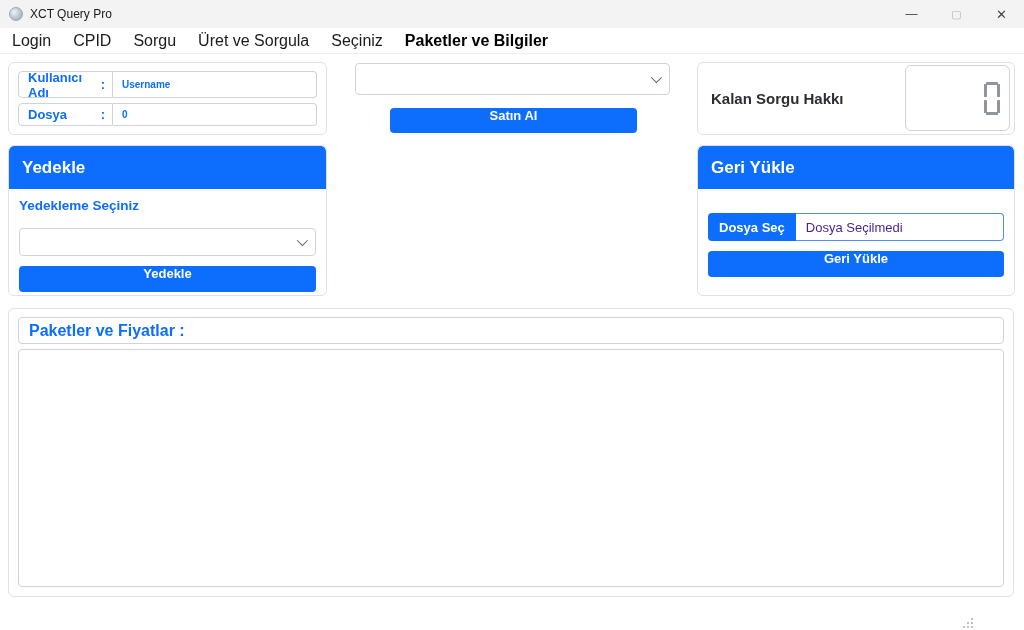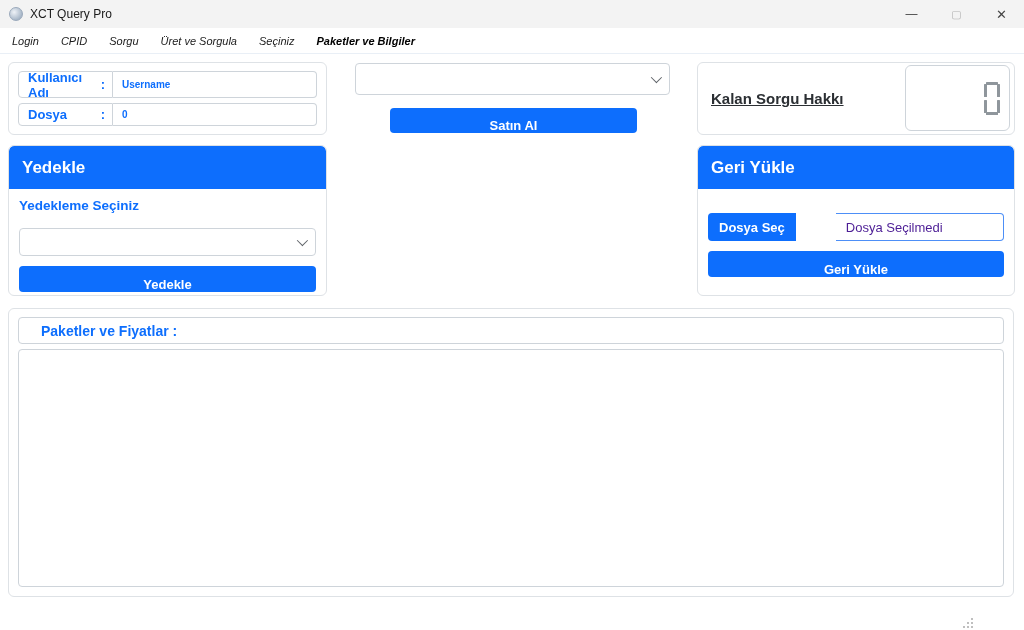"Login" .tab { font-size: 11px -> 16px; font-style: italic -> none }
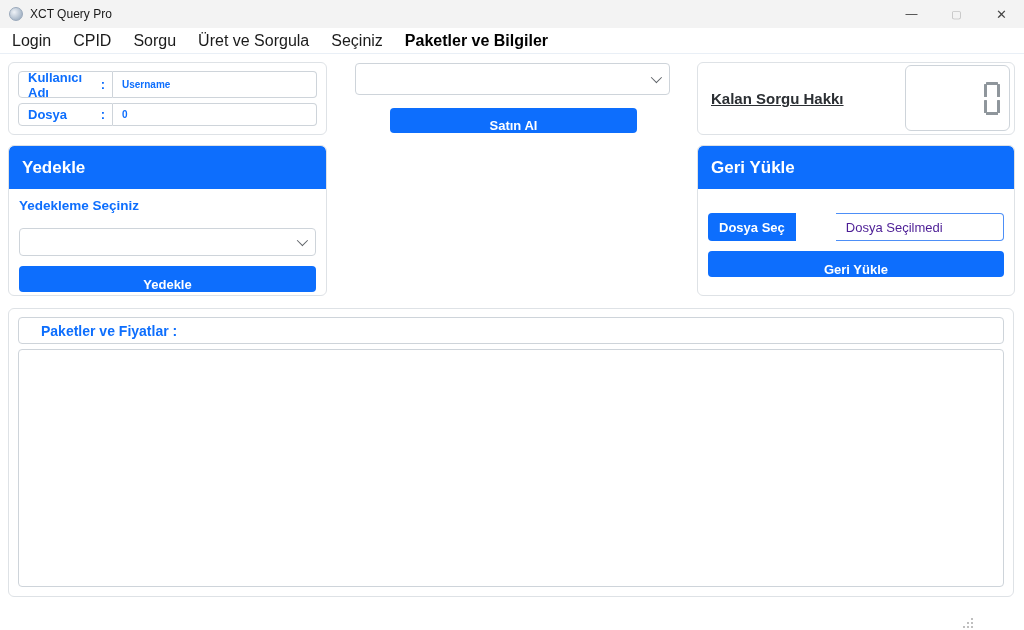"Kalan Sorgu Hakkı" .quota-label { text-decoration: underline -> none }
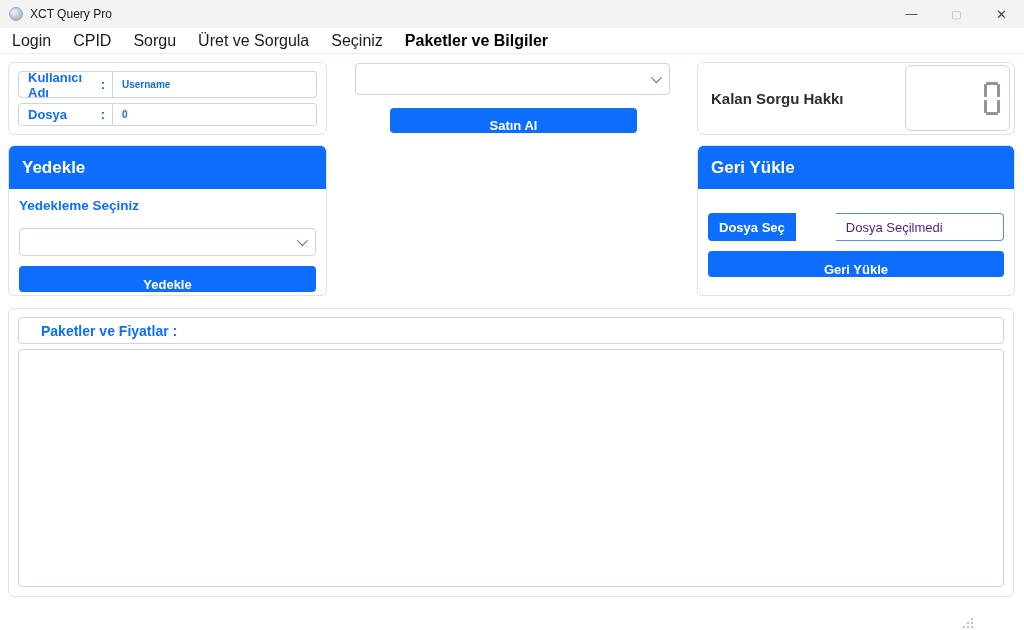"Satın Al" .btn { align-items: flex-end -> flex-start }
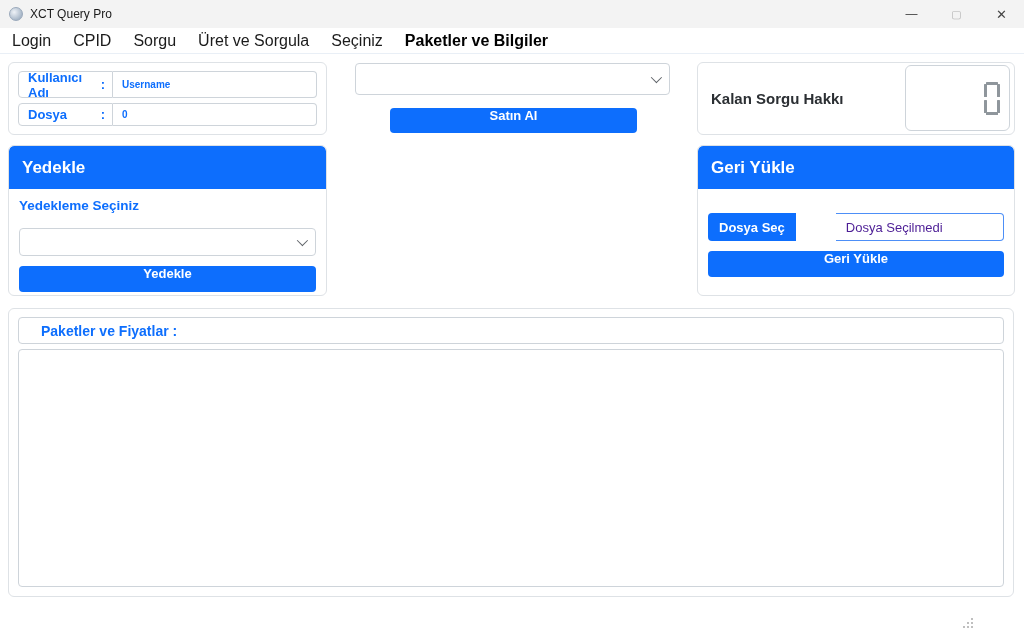"Dosya Seç" .file-input { gap: 40px -> none }
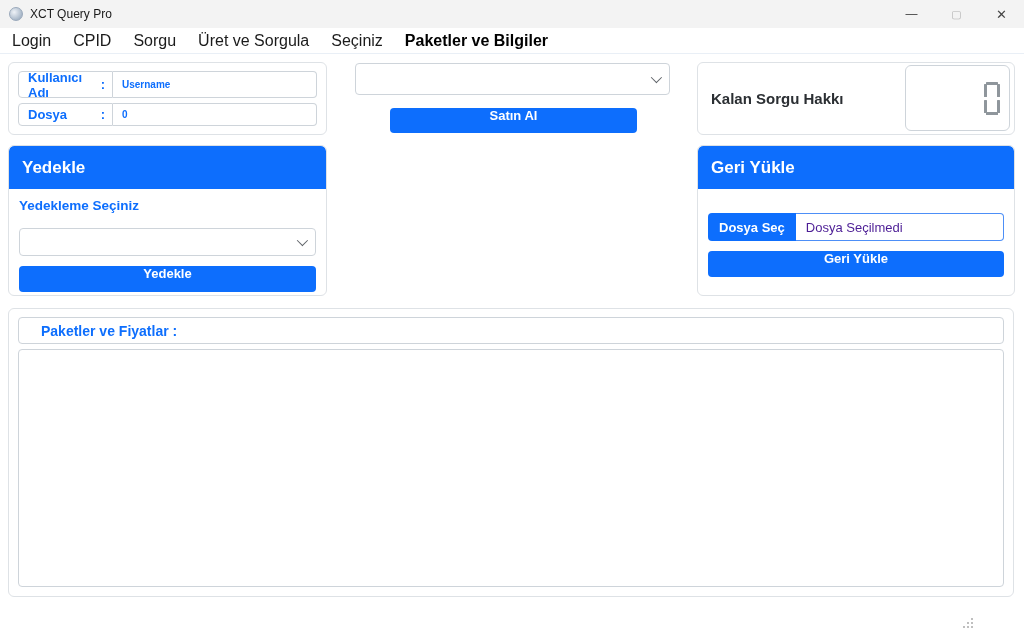"Paketler ve Fiyatlar :" .packages-header { font-size: 14px -> 16px; padding-left: 22px -> 10px }
